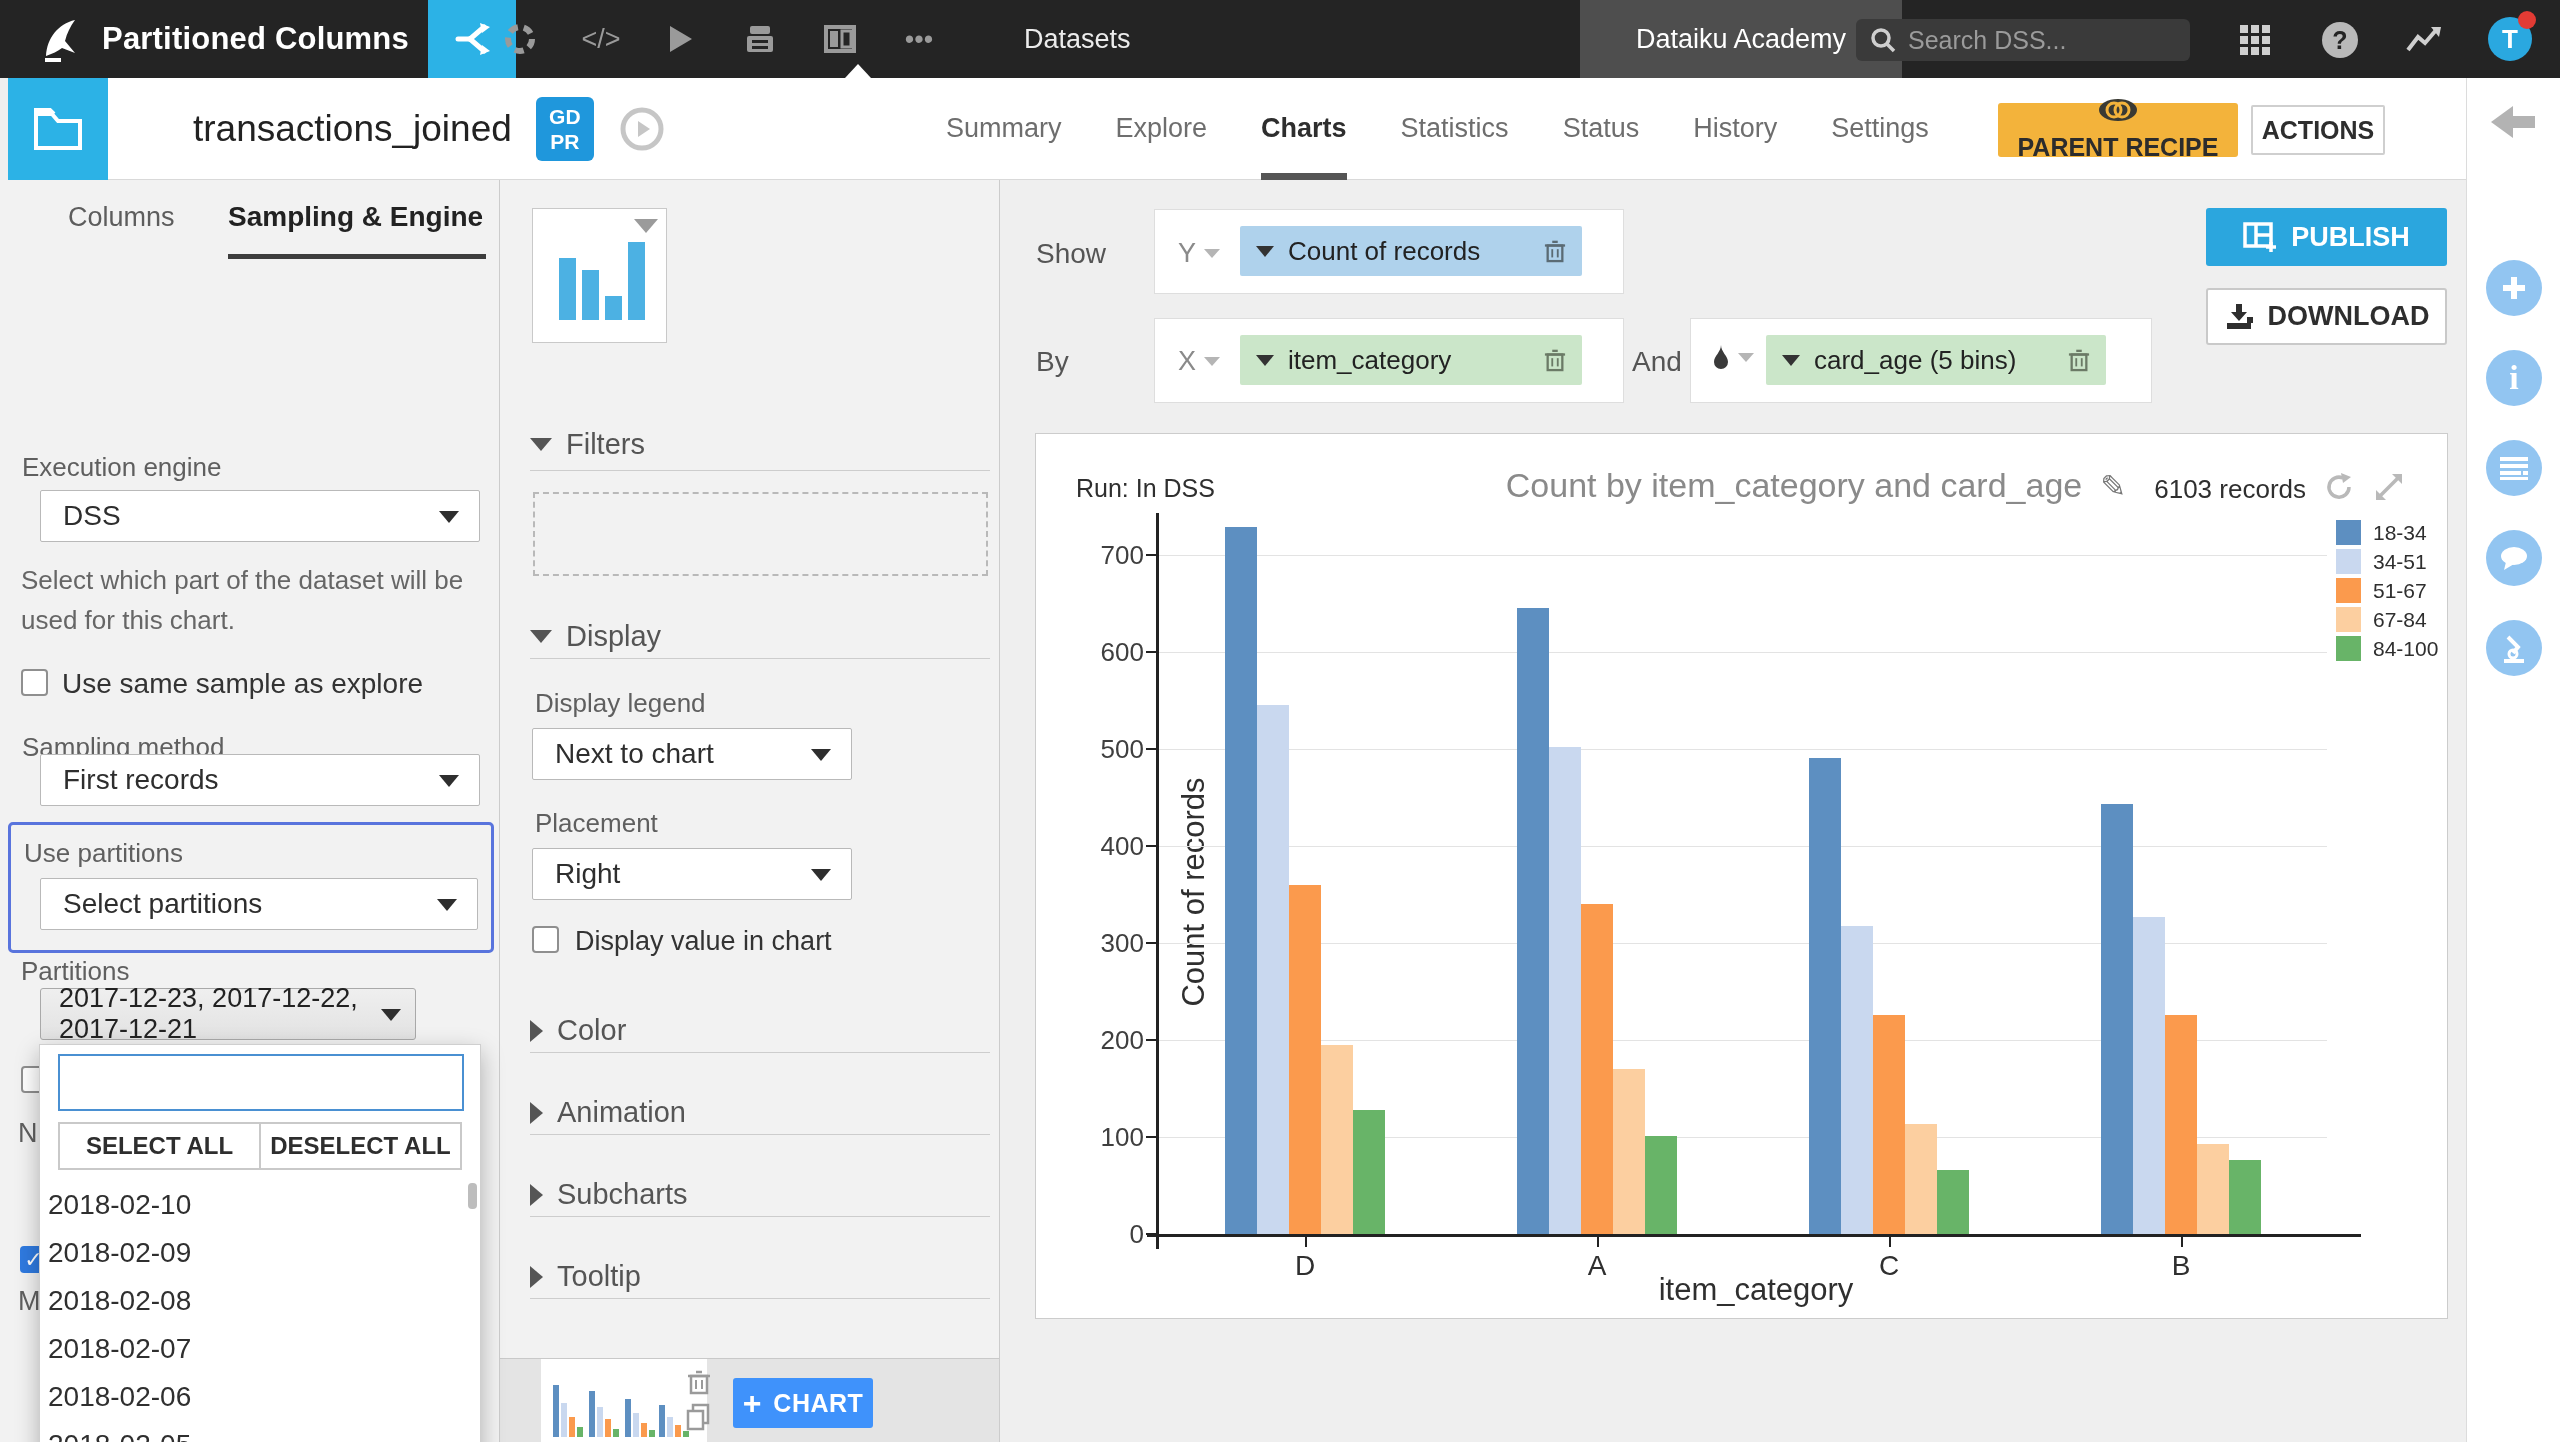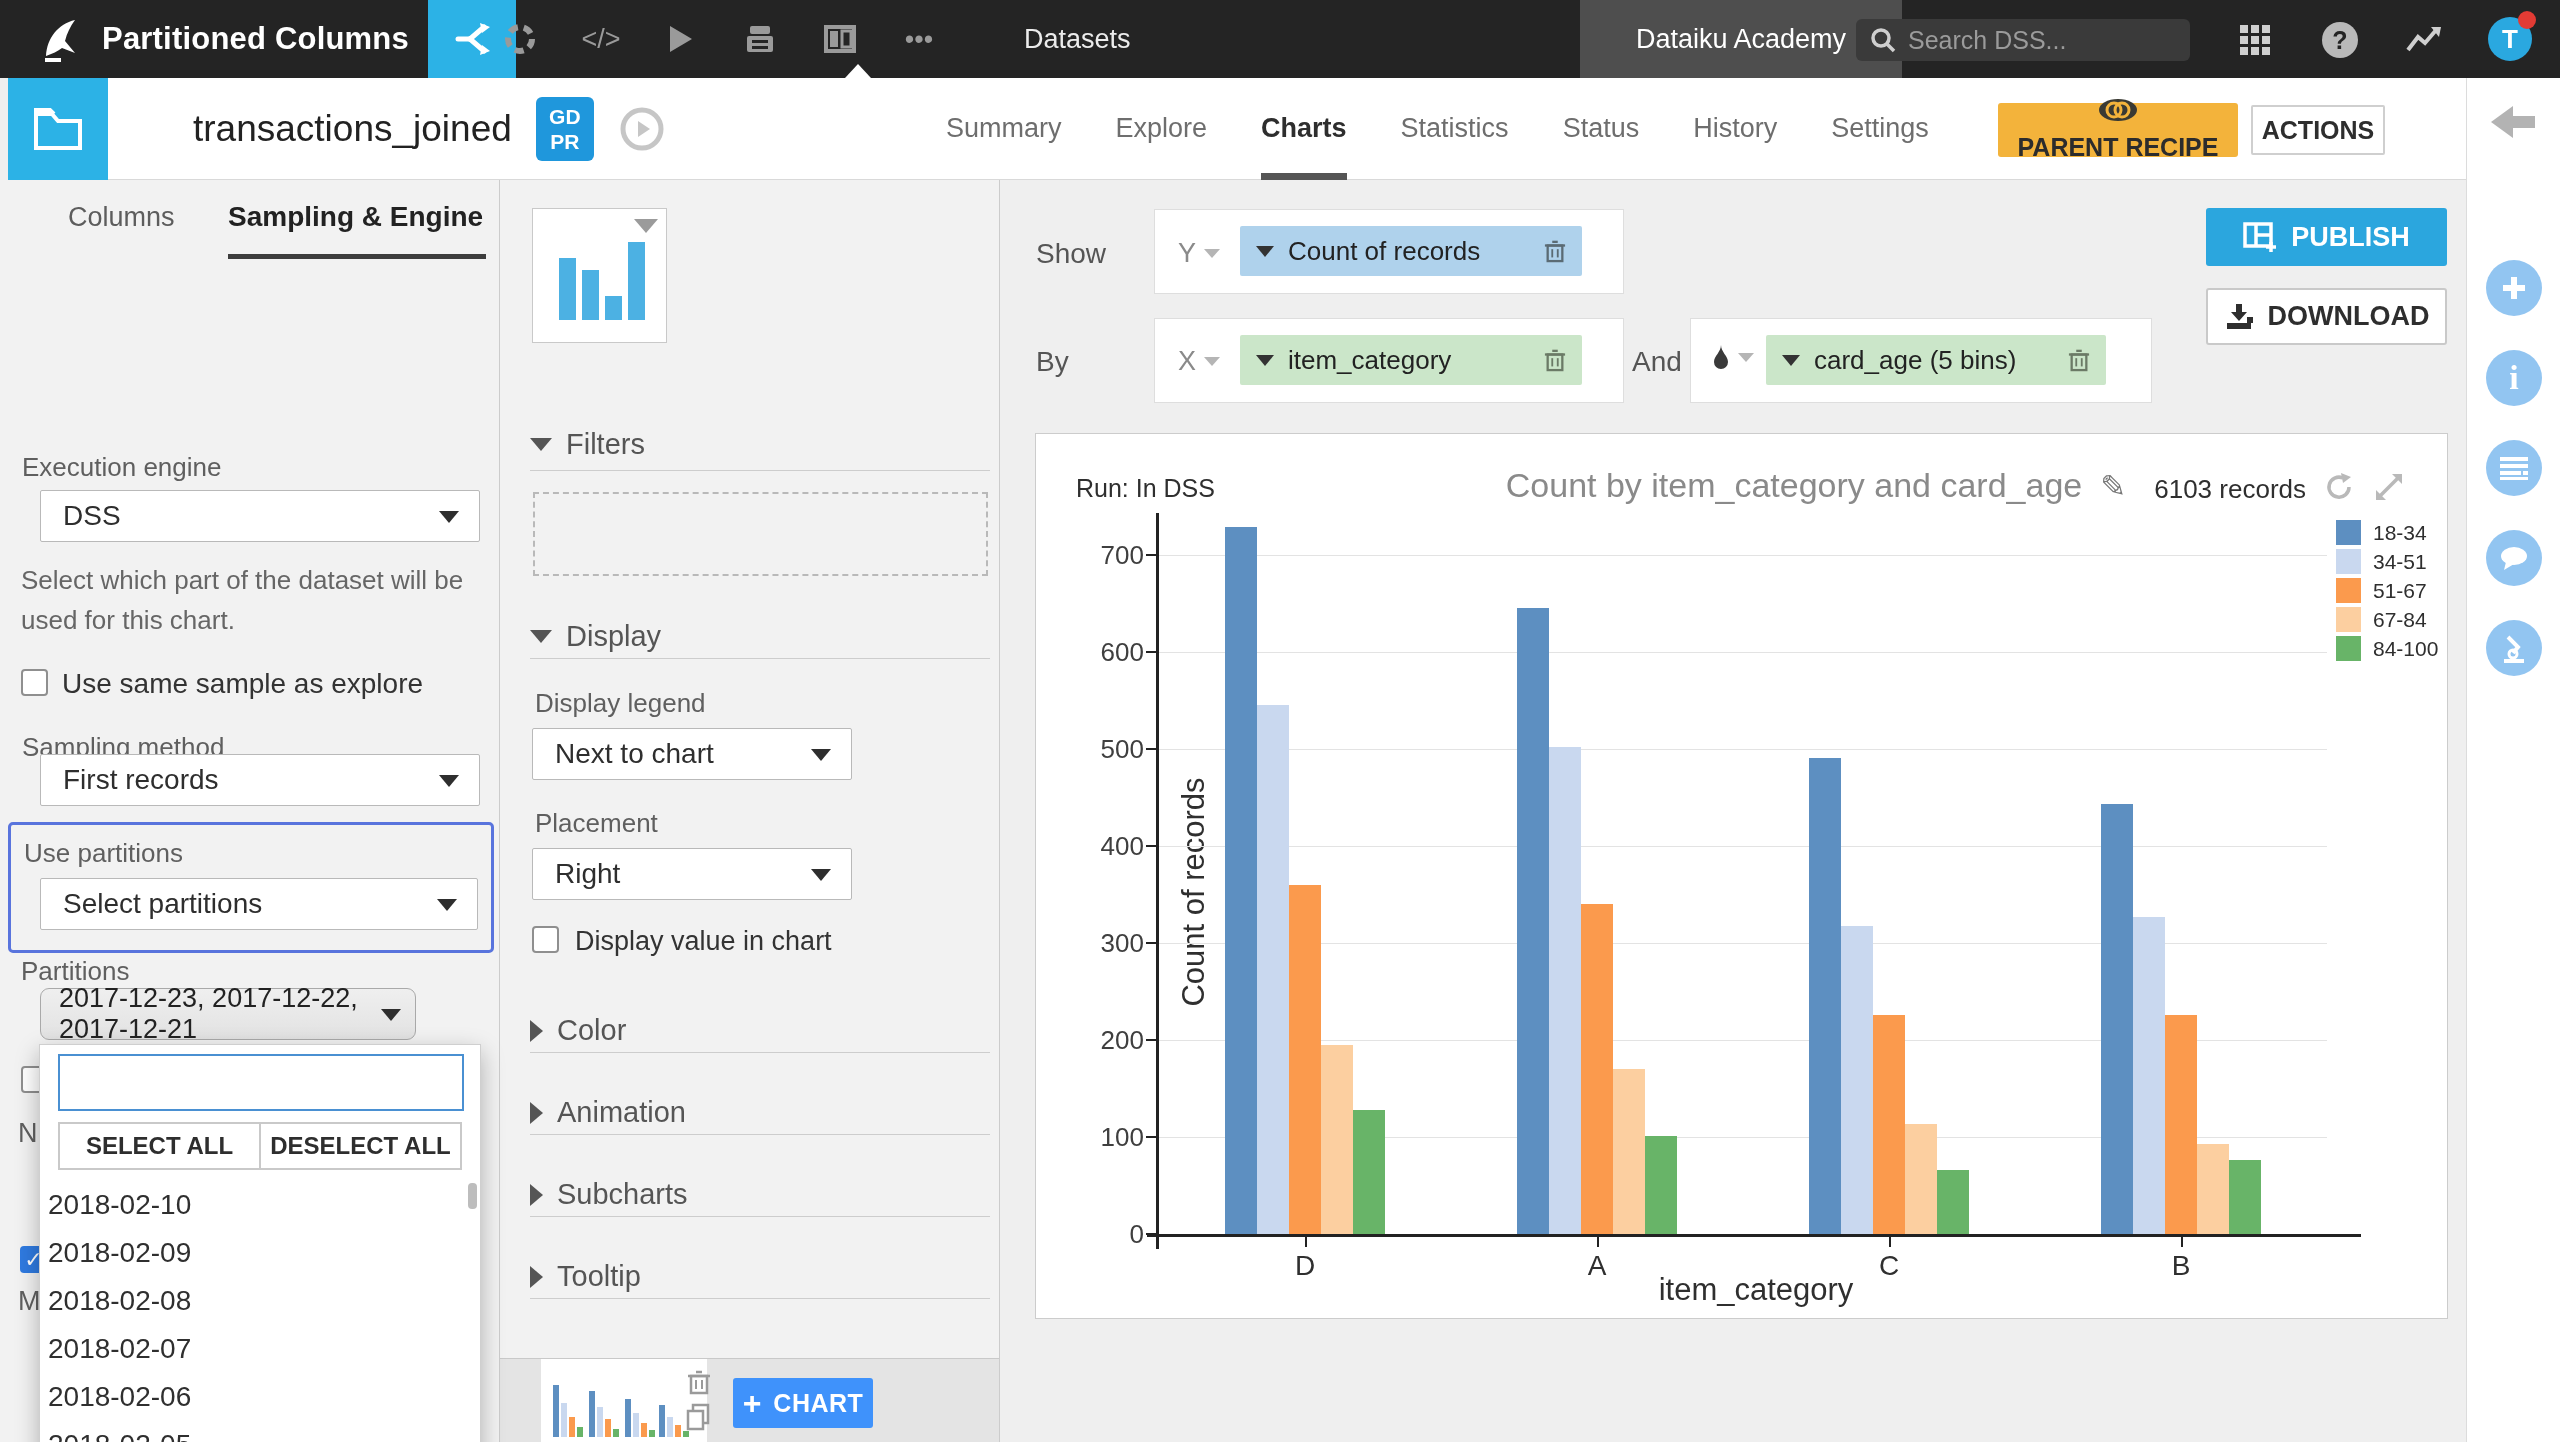"2017-12-23, 2017-12-22, 2017-12-21" .part-btn { border-radius: 9px -> 3px }
